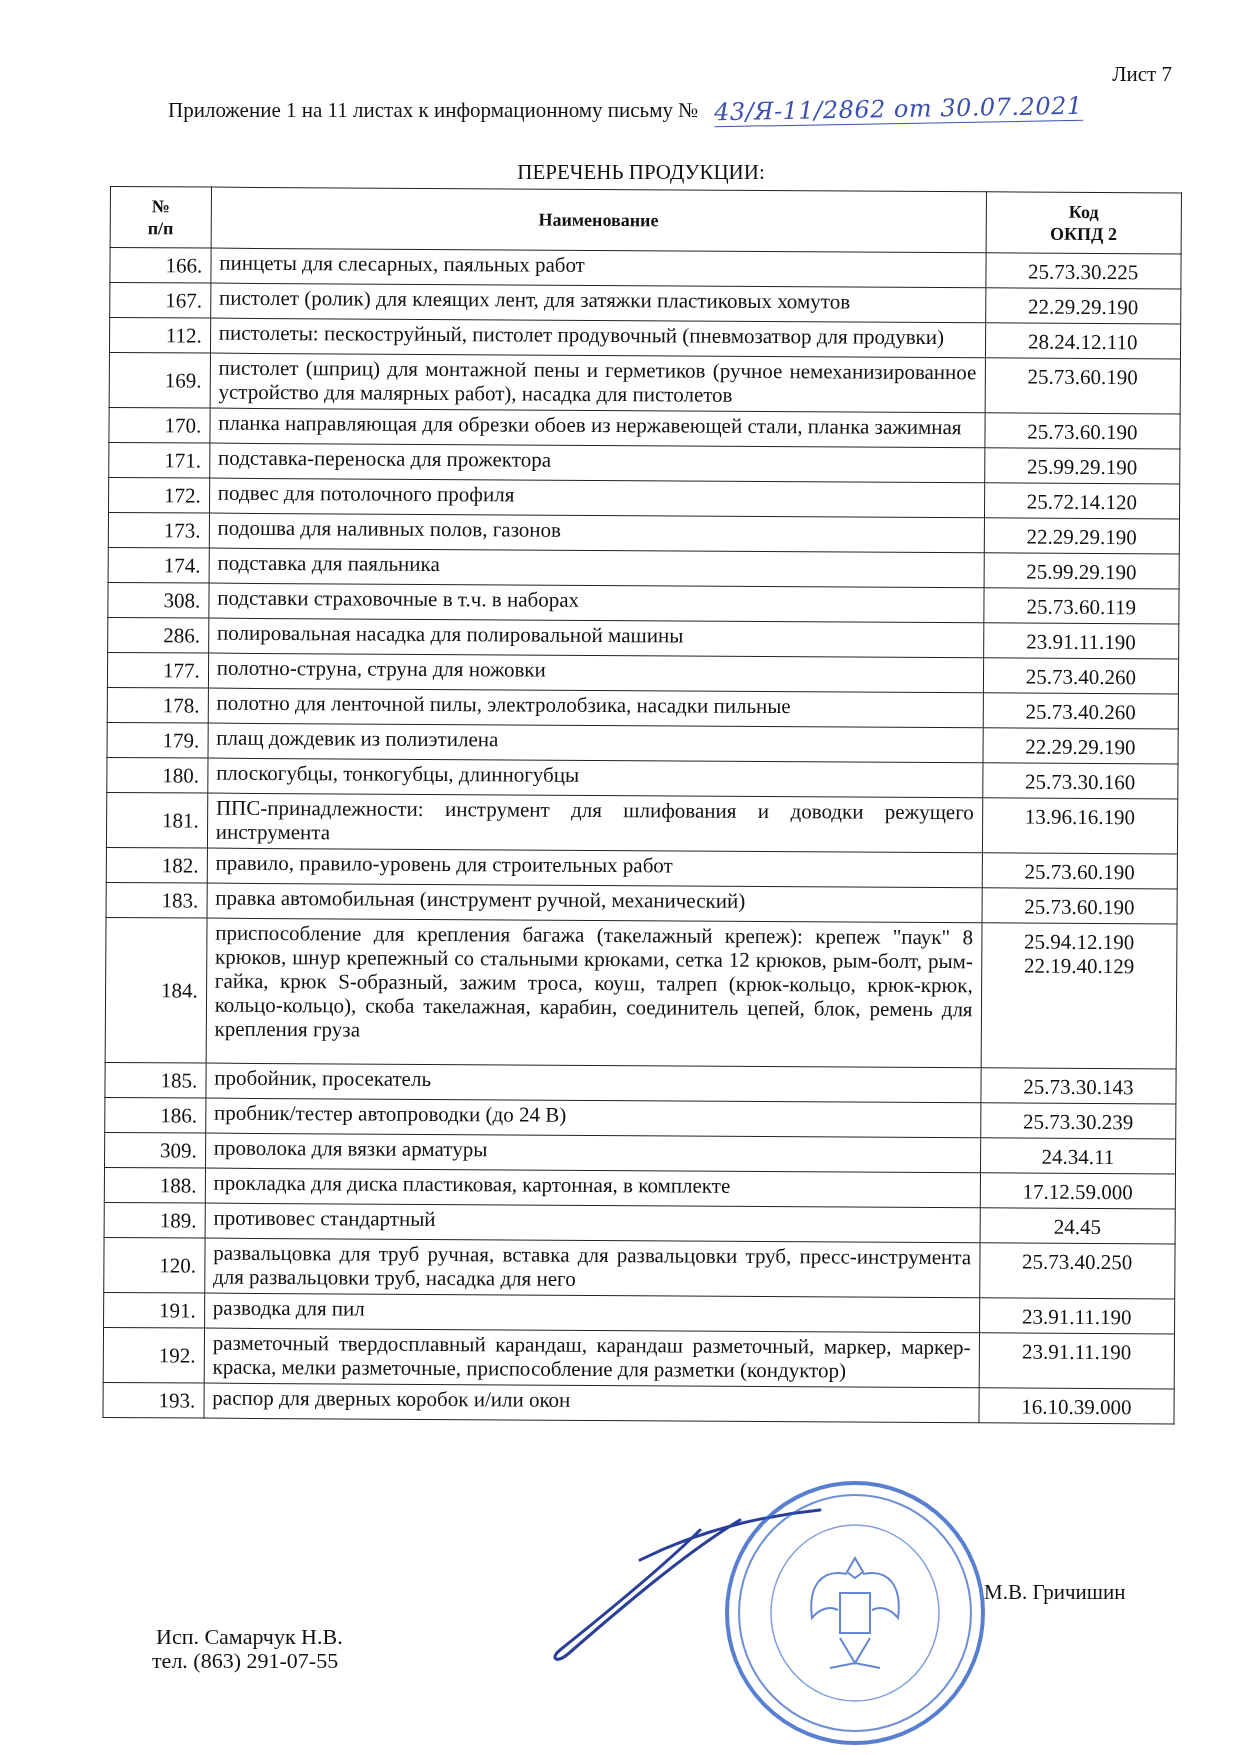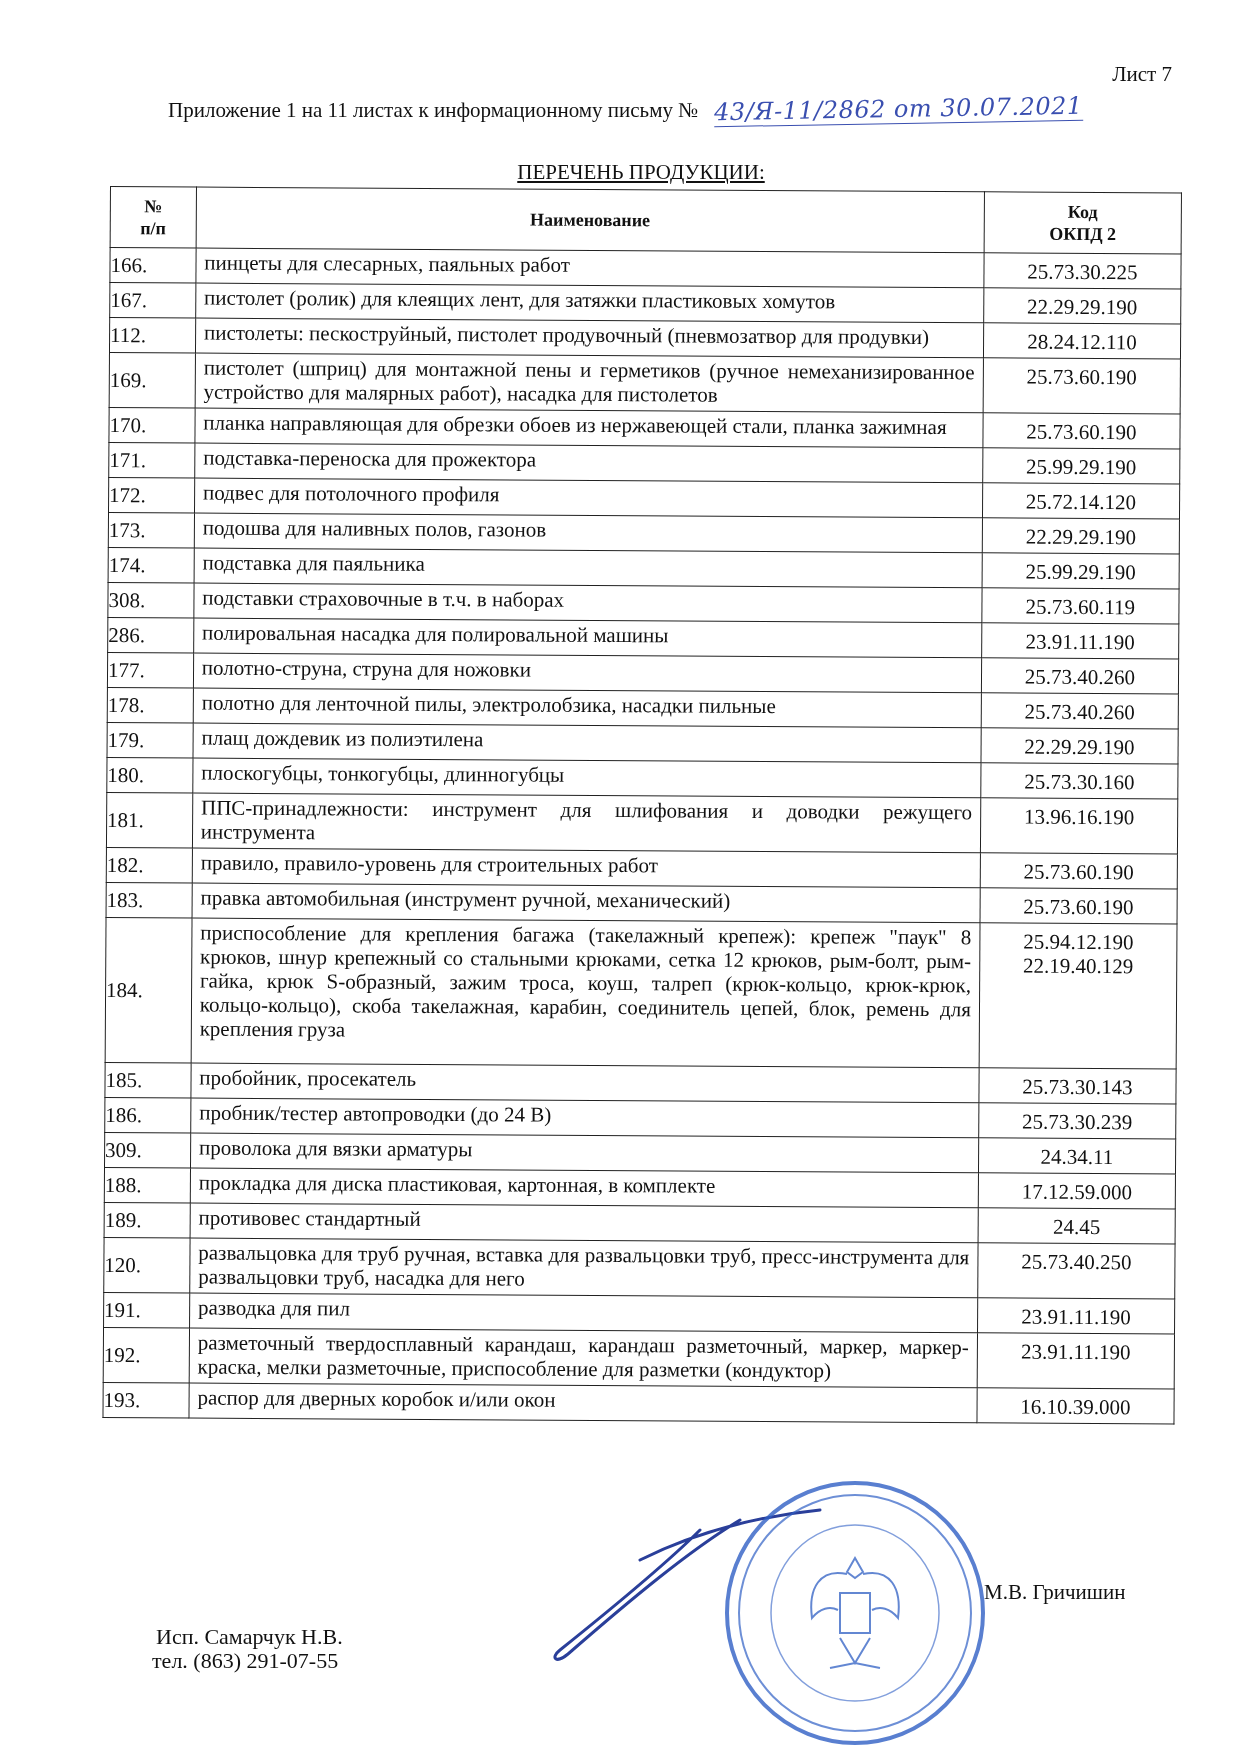"ПЕРЕЧЕНЬ ПРОДУКЦИИ:" .list-title { text-decoration: underline -> none }
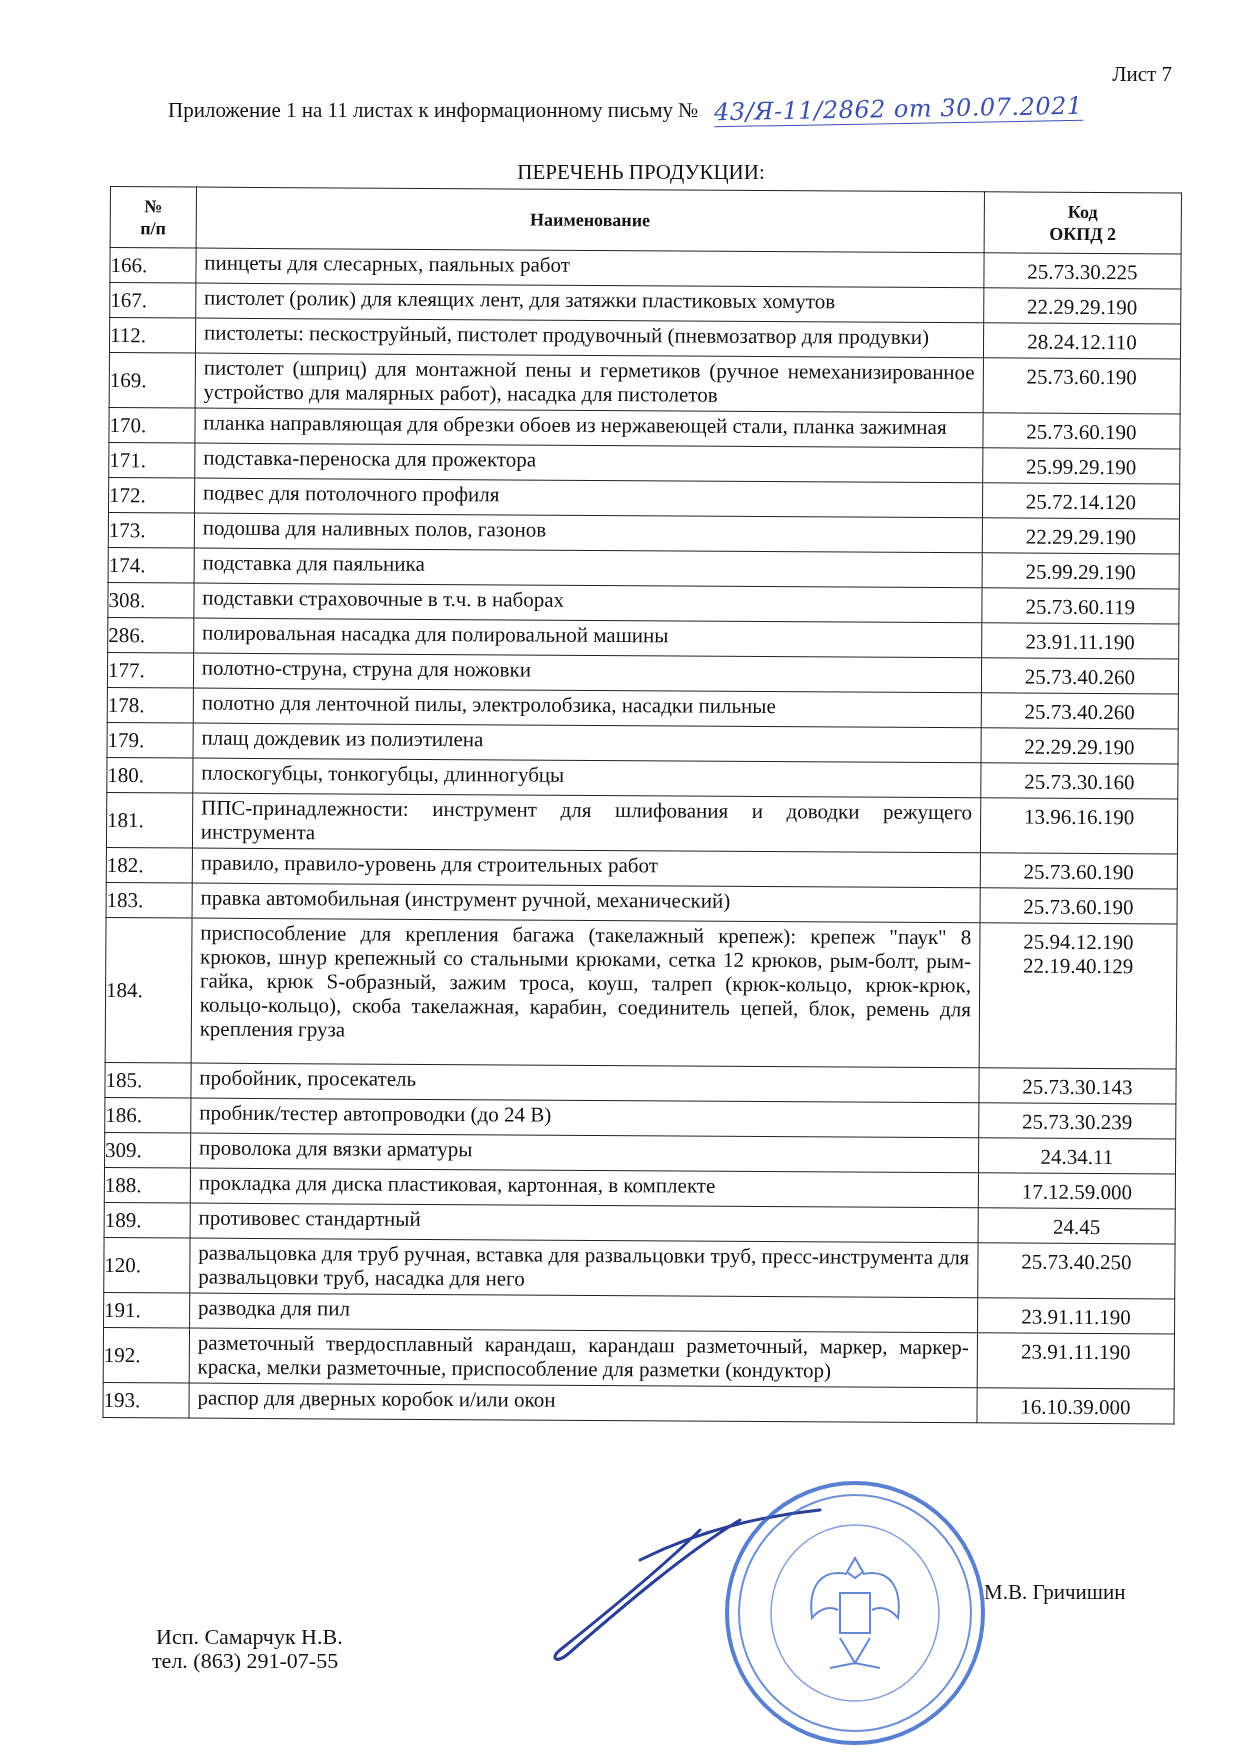"166." td.num { padding: 2px 0 -> 2px 8px; text-align: left -> right }
